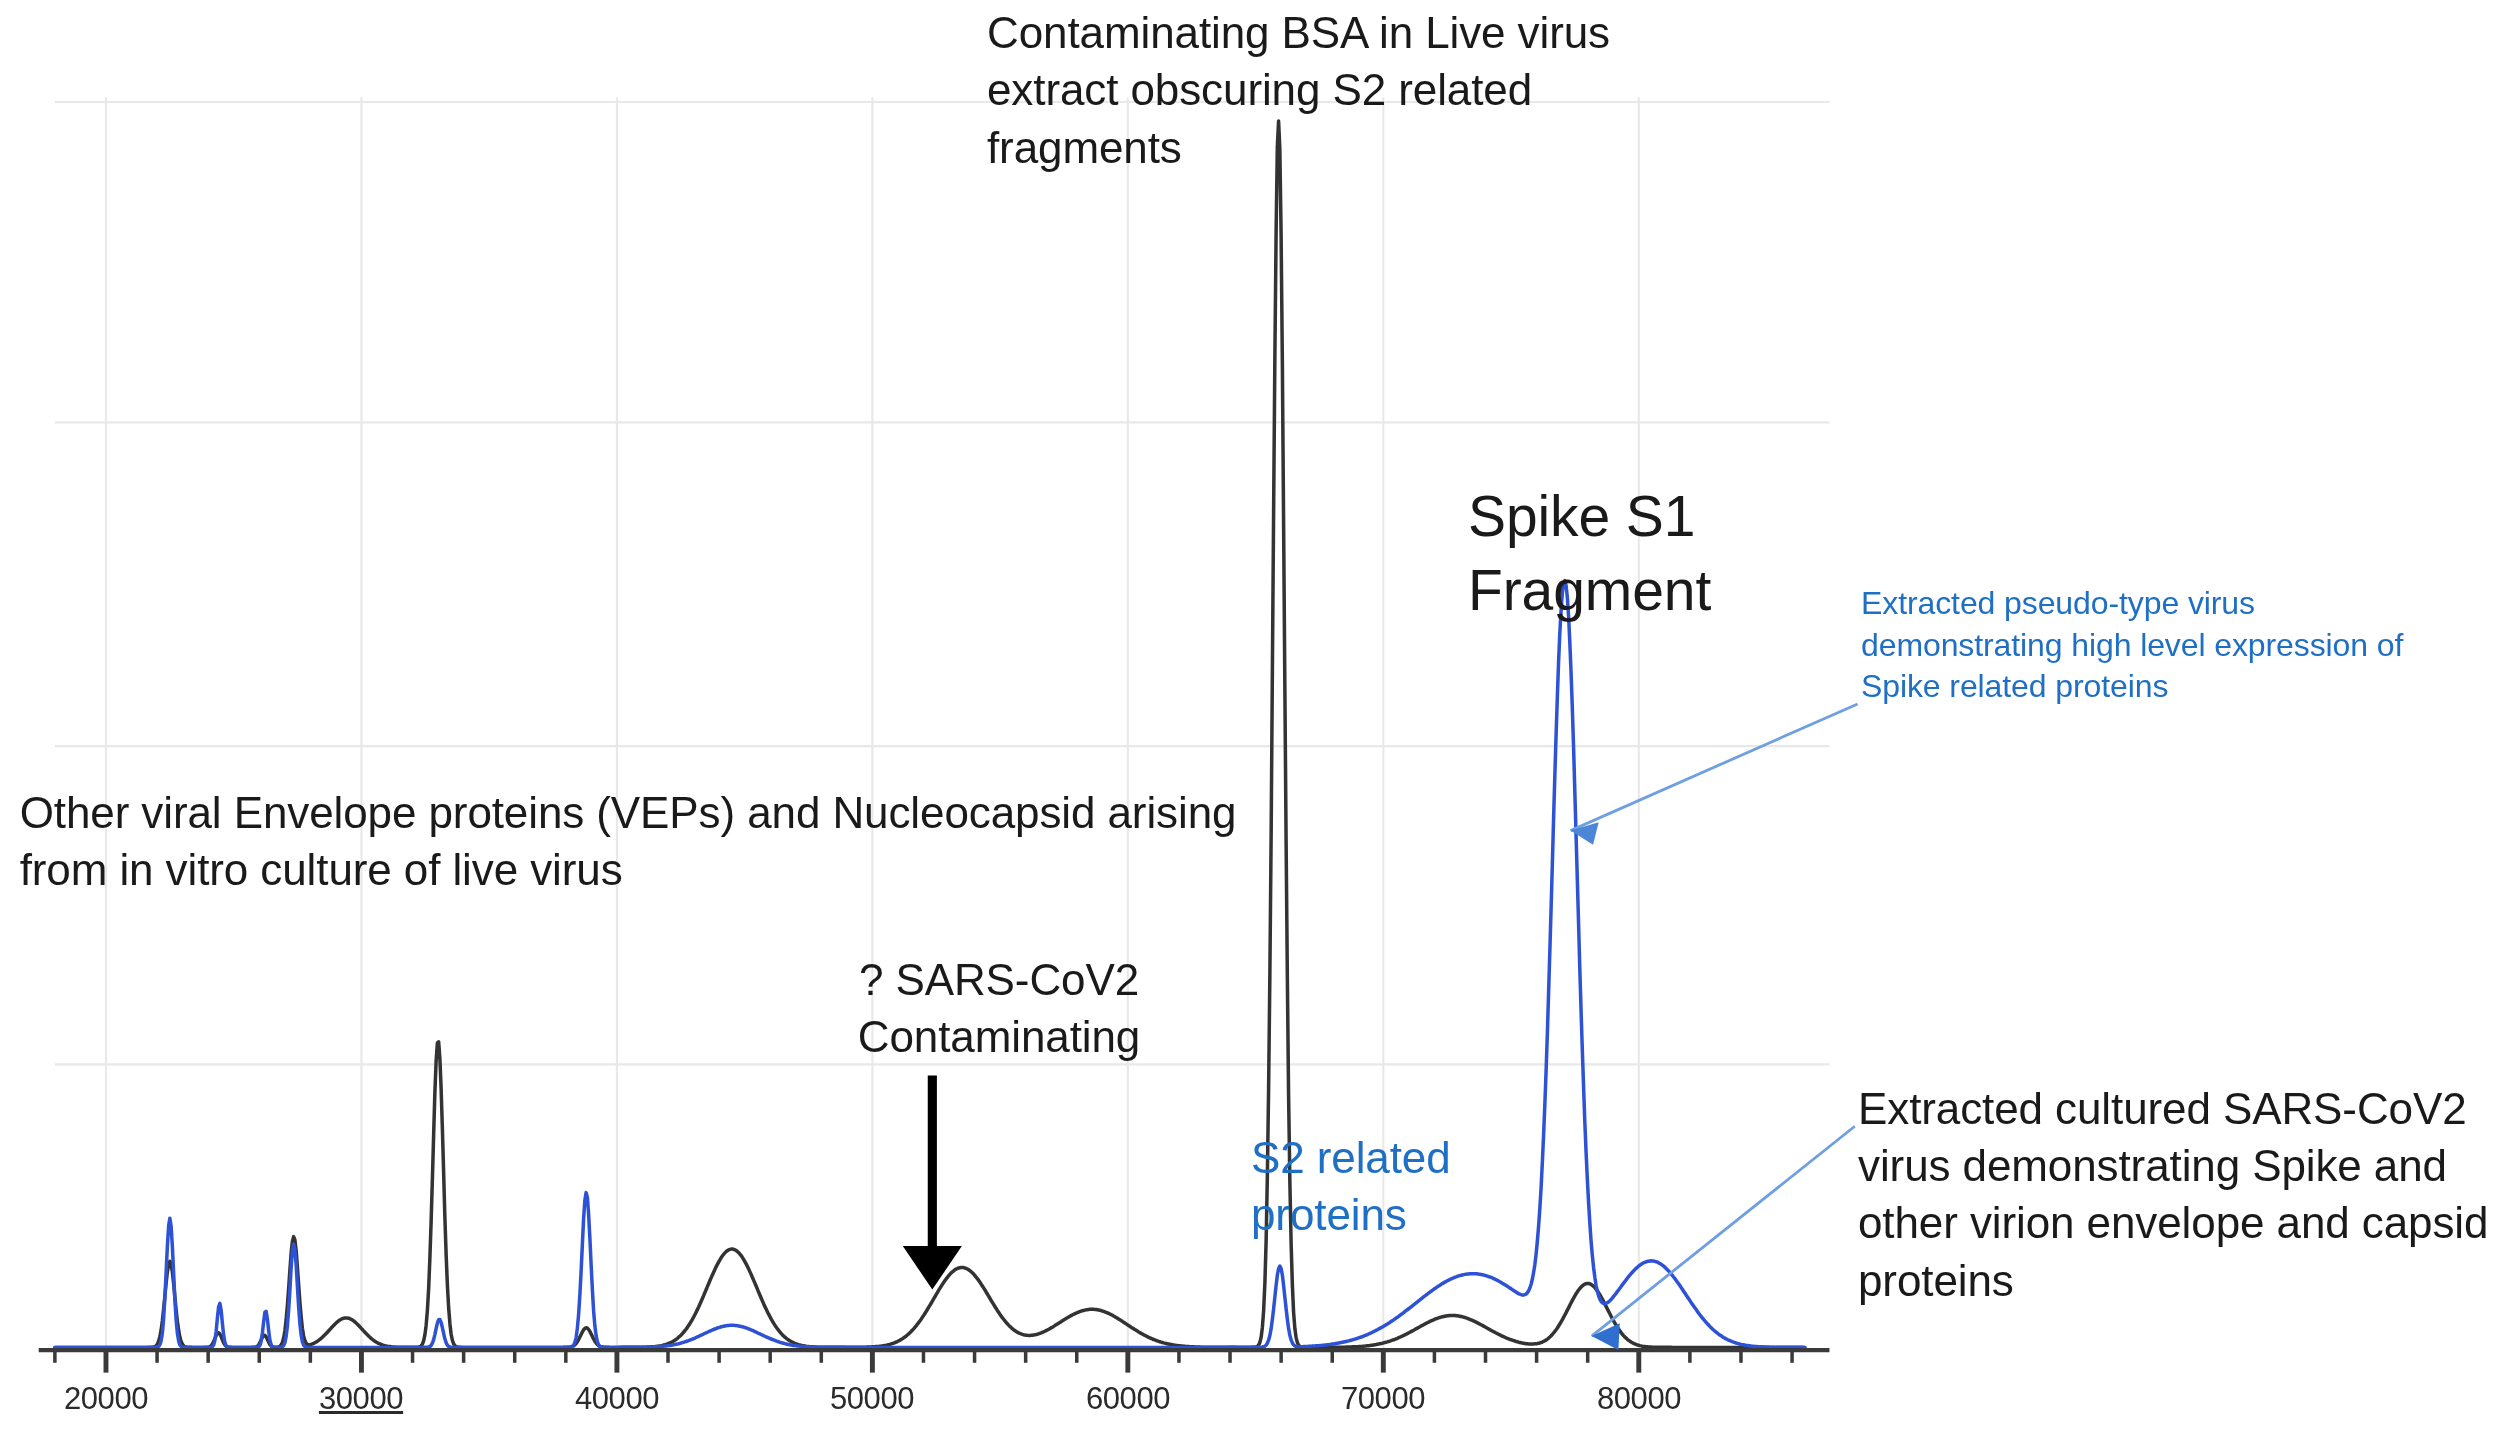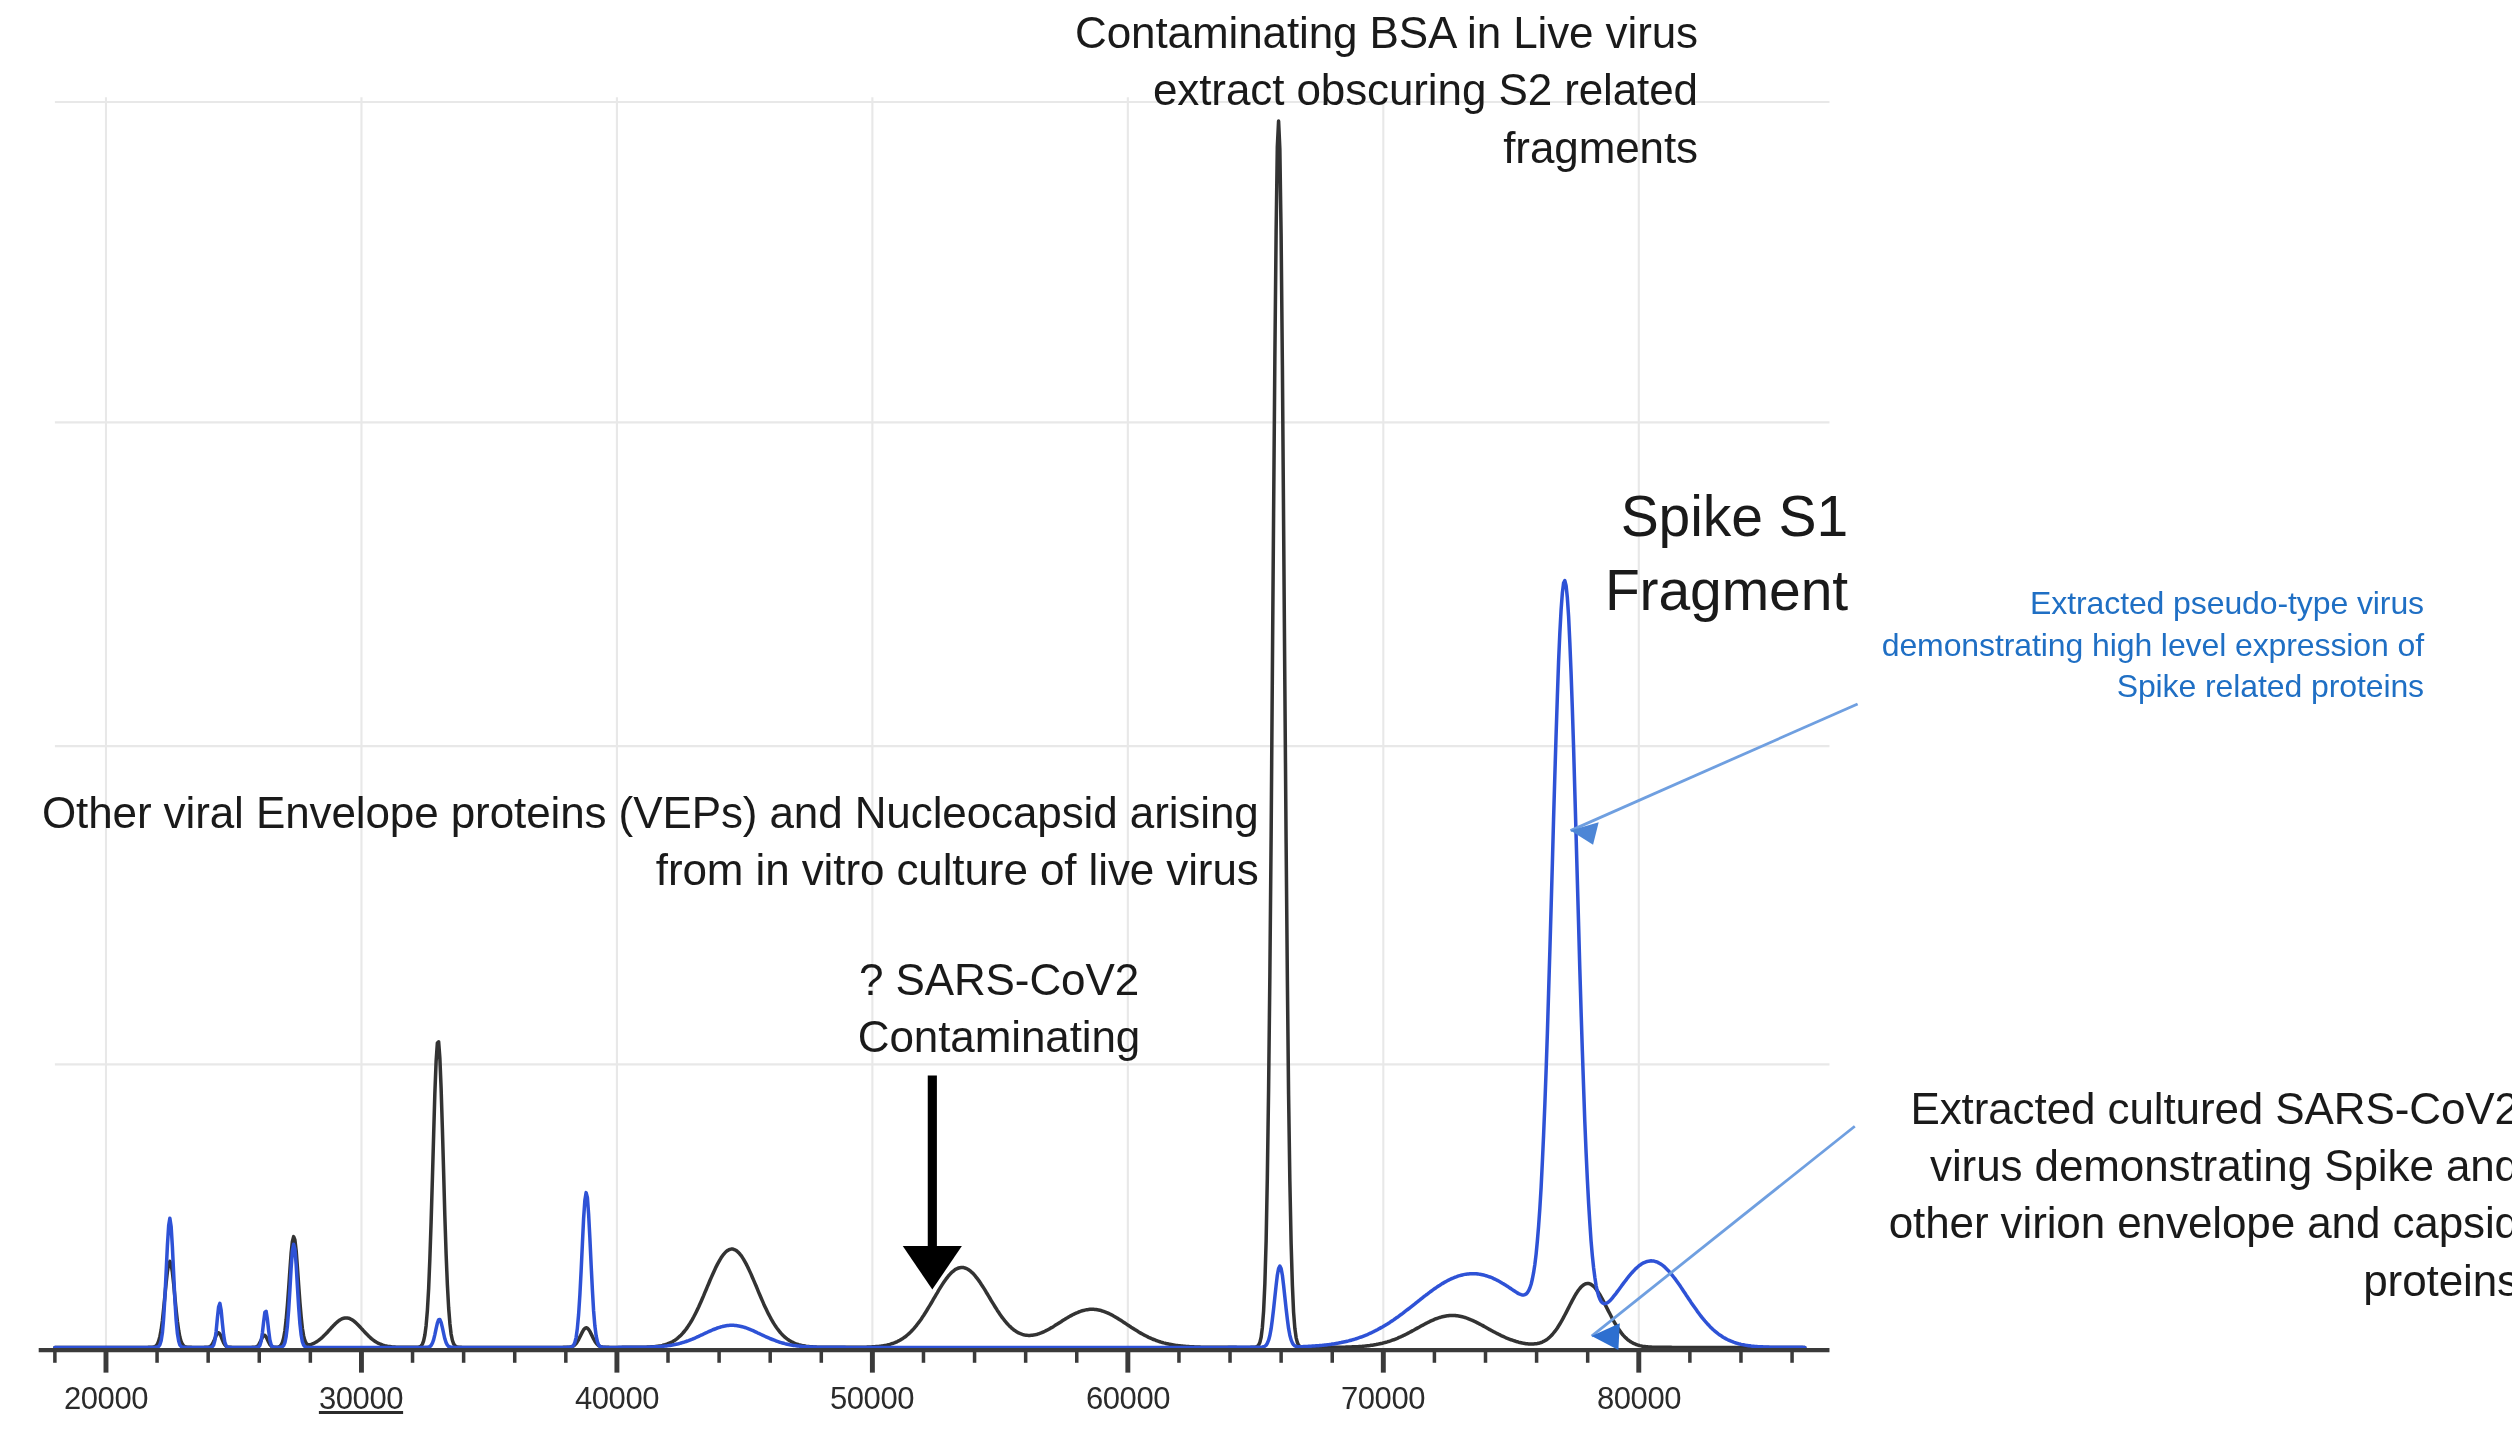"Contaminating BSA in Live virus" .anno { text-align: right -> none }
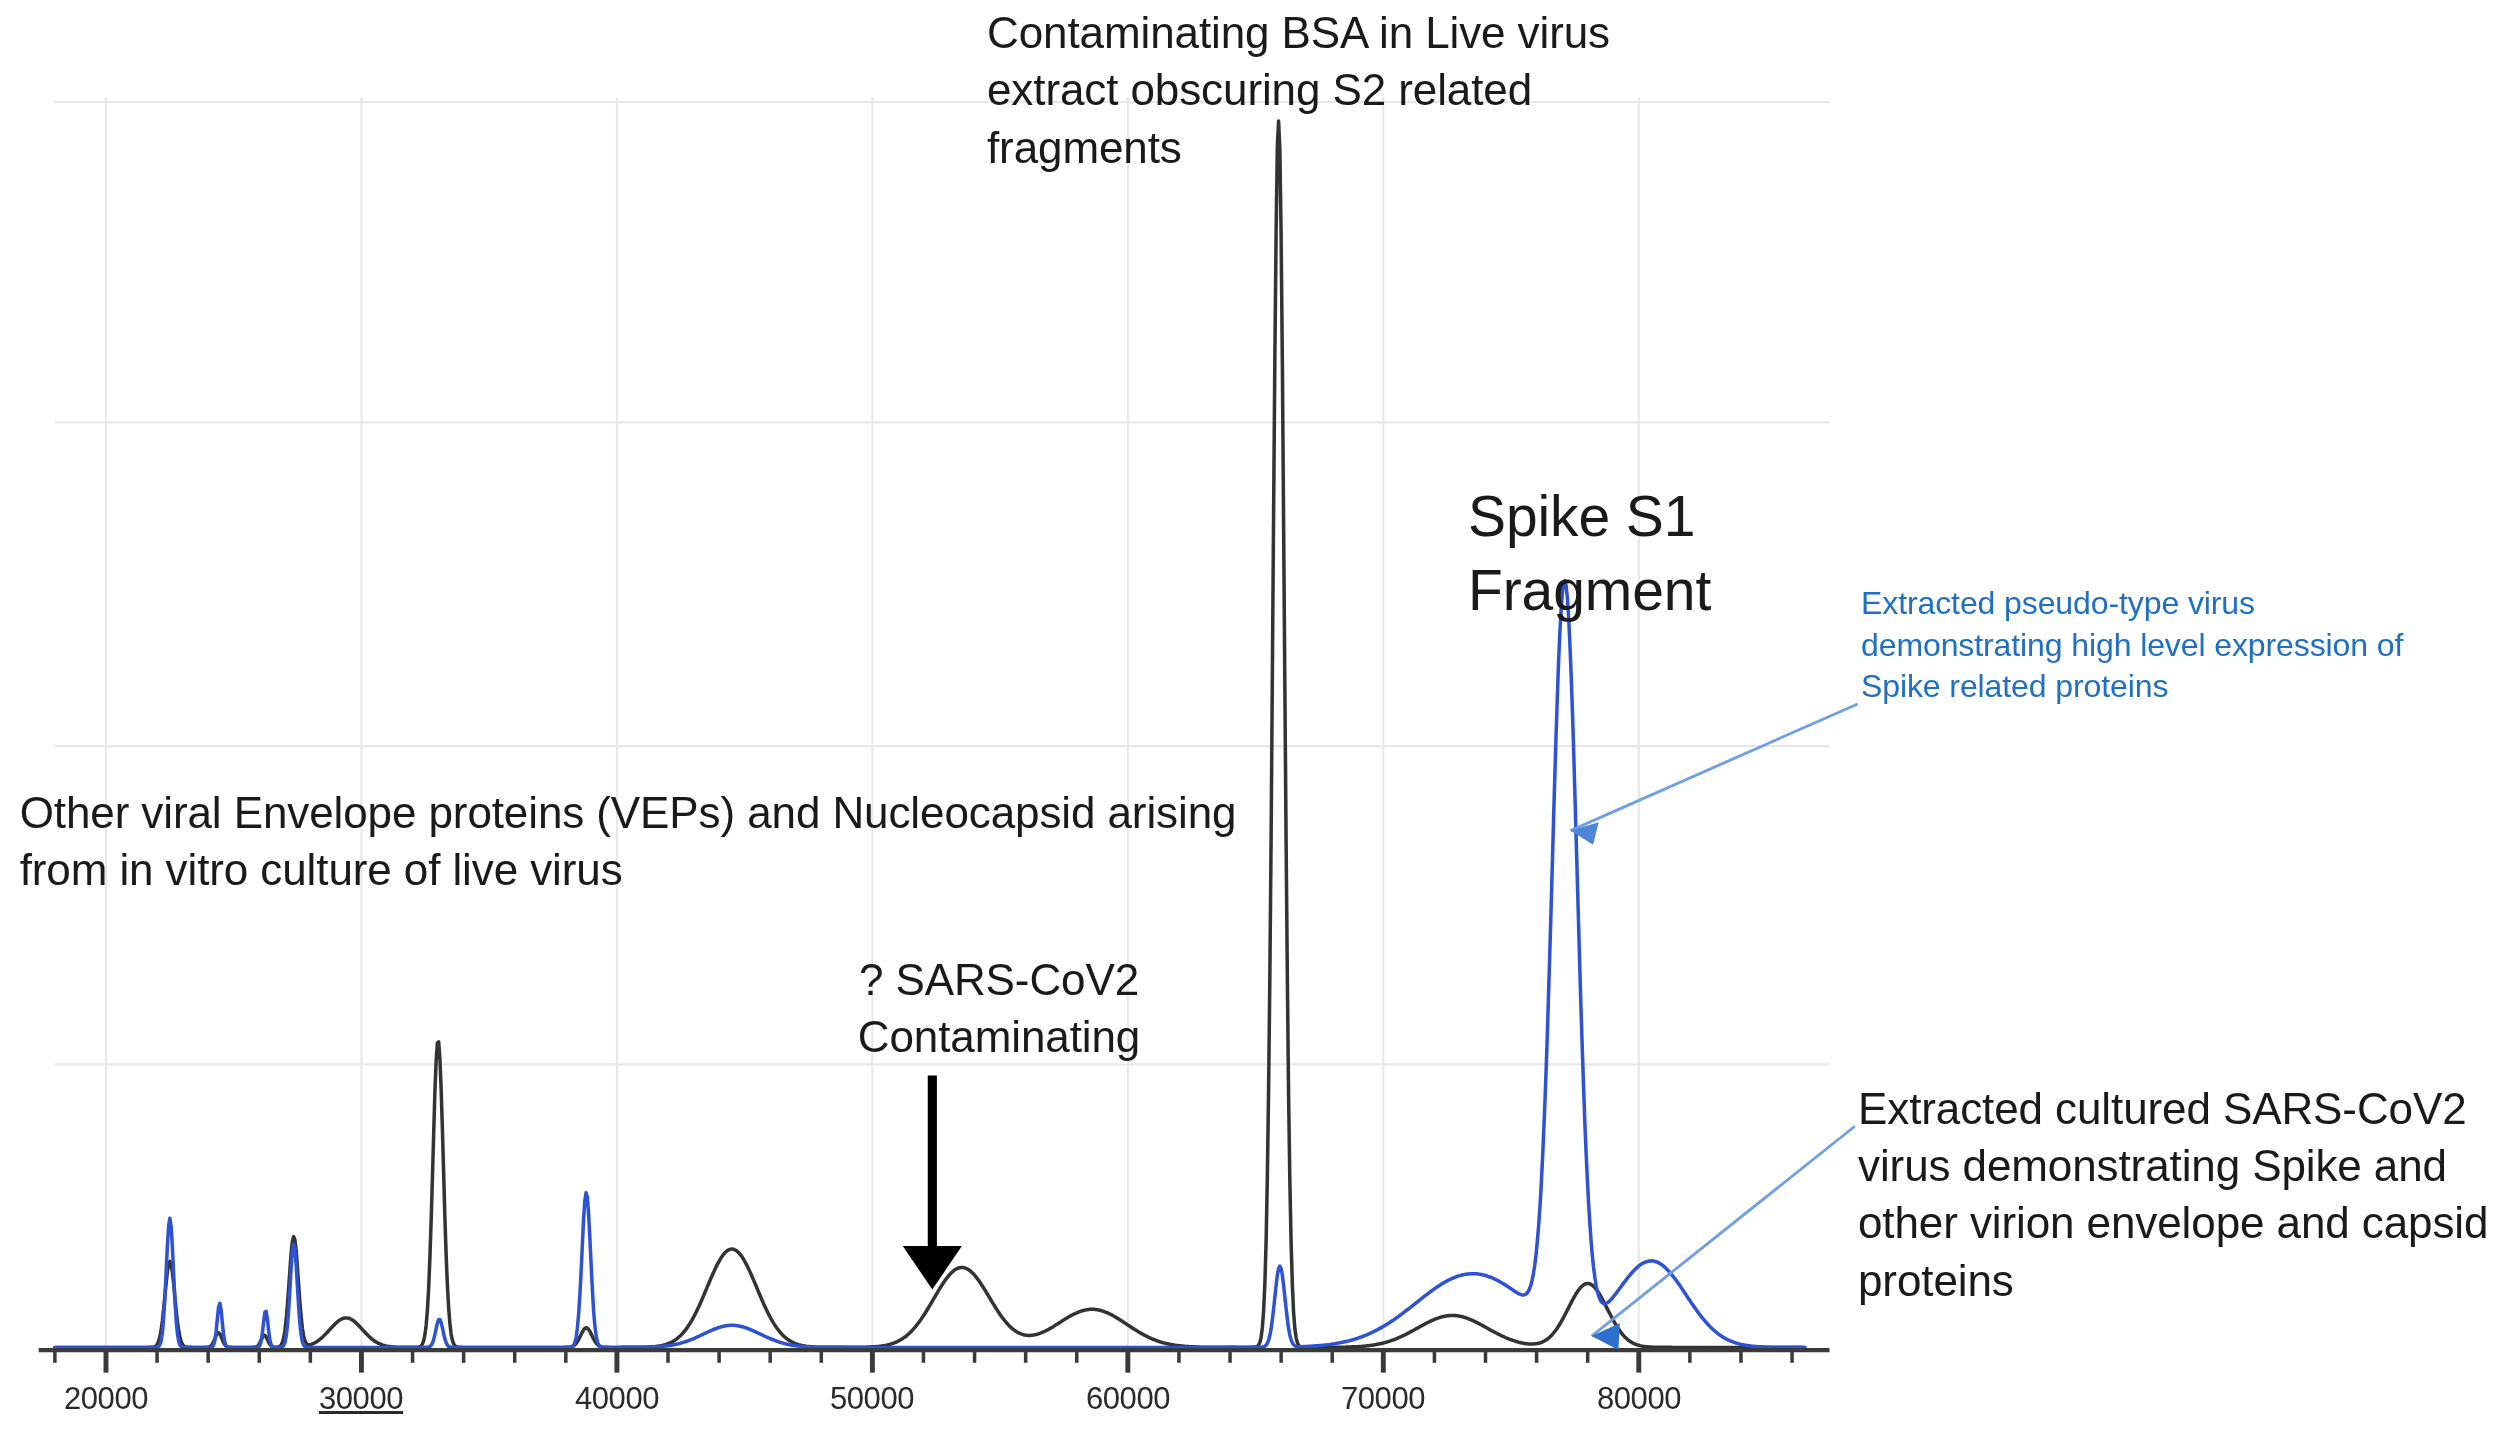"S2 related proteins" div.anno { html: none -> <div>S2 related proteins</div> }
